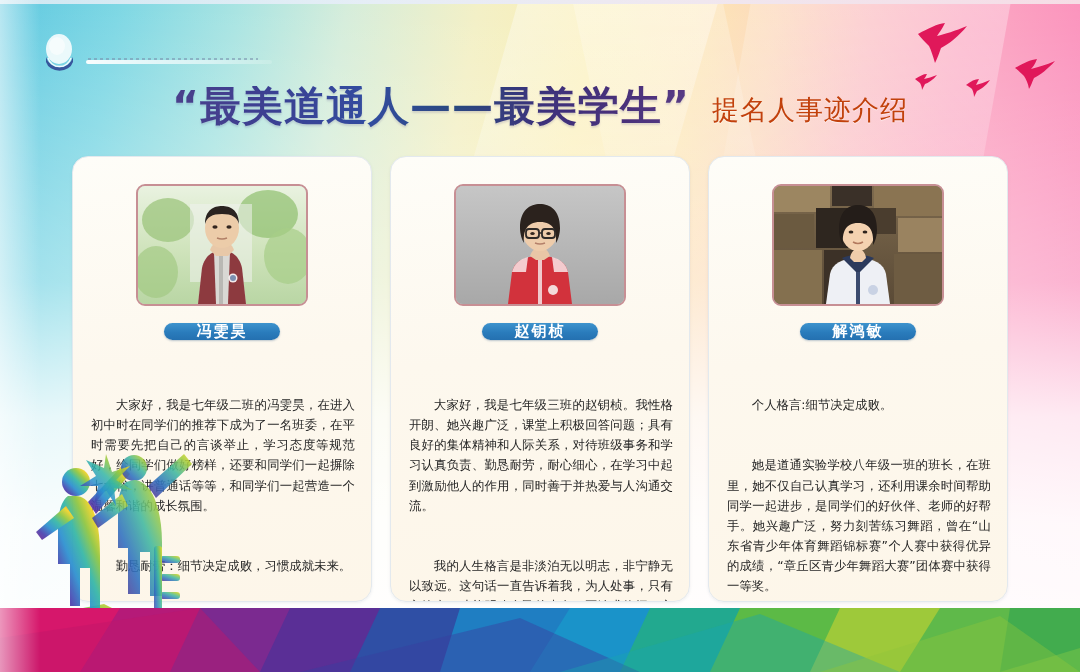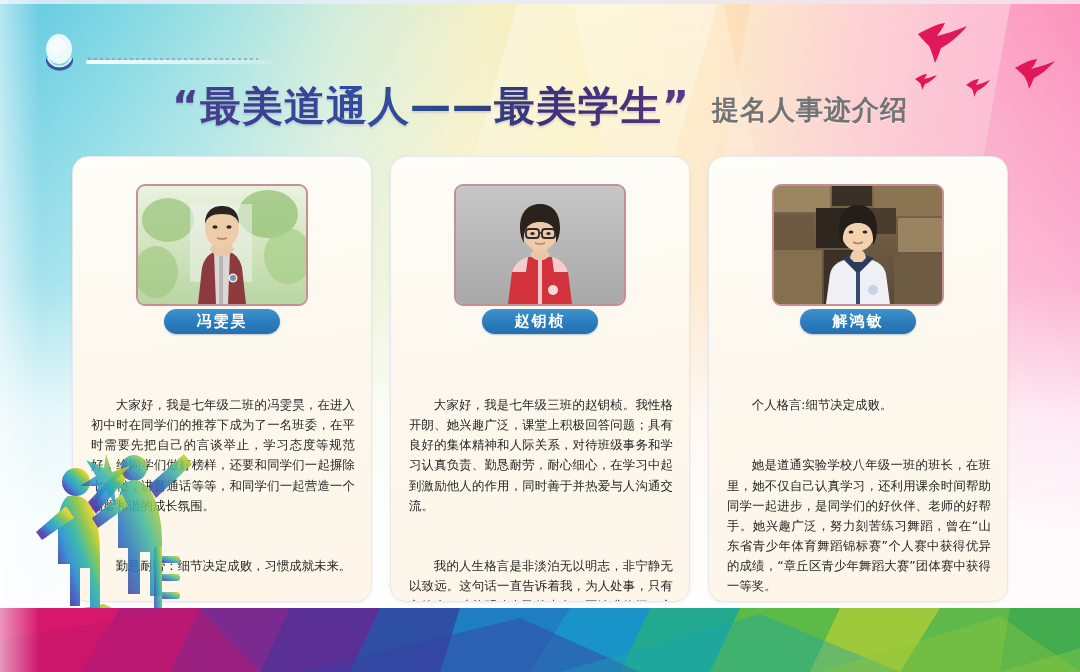"提名人事迹介绍" .title-sub { color: #737373 -> #c2410c; font-weight: 700 -> 400 }
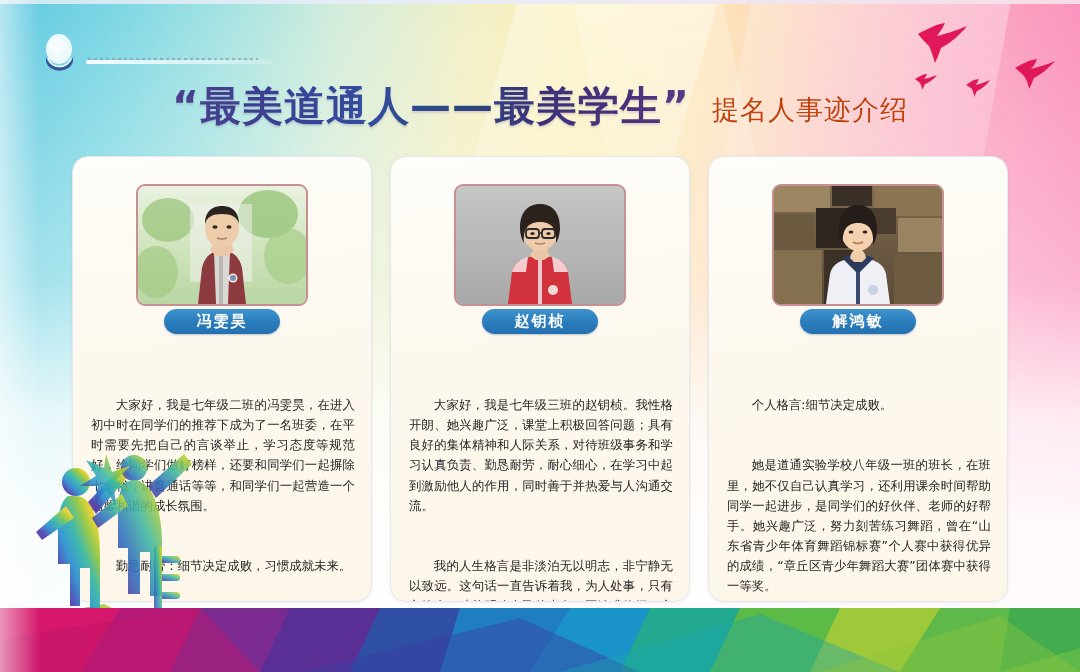"冯雯昊" .name-badge { height: 25px -> 17px; top: 152px -> 166px }
